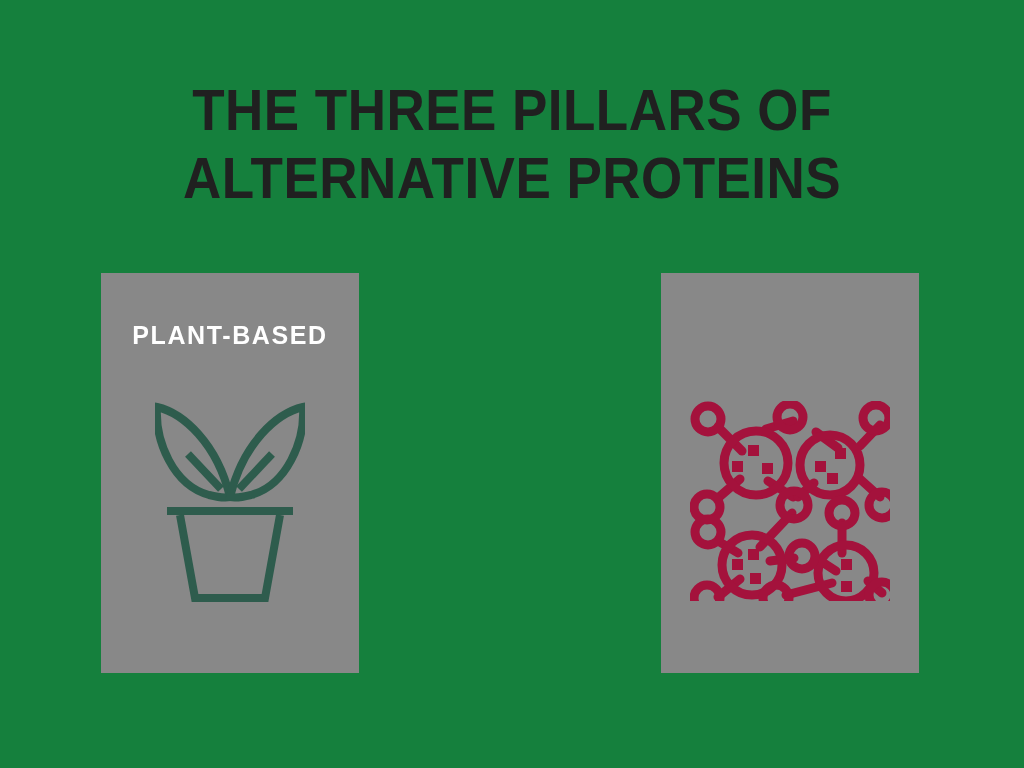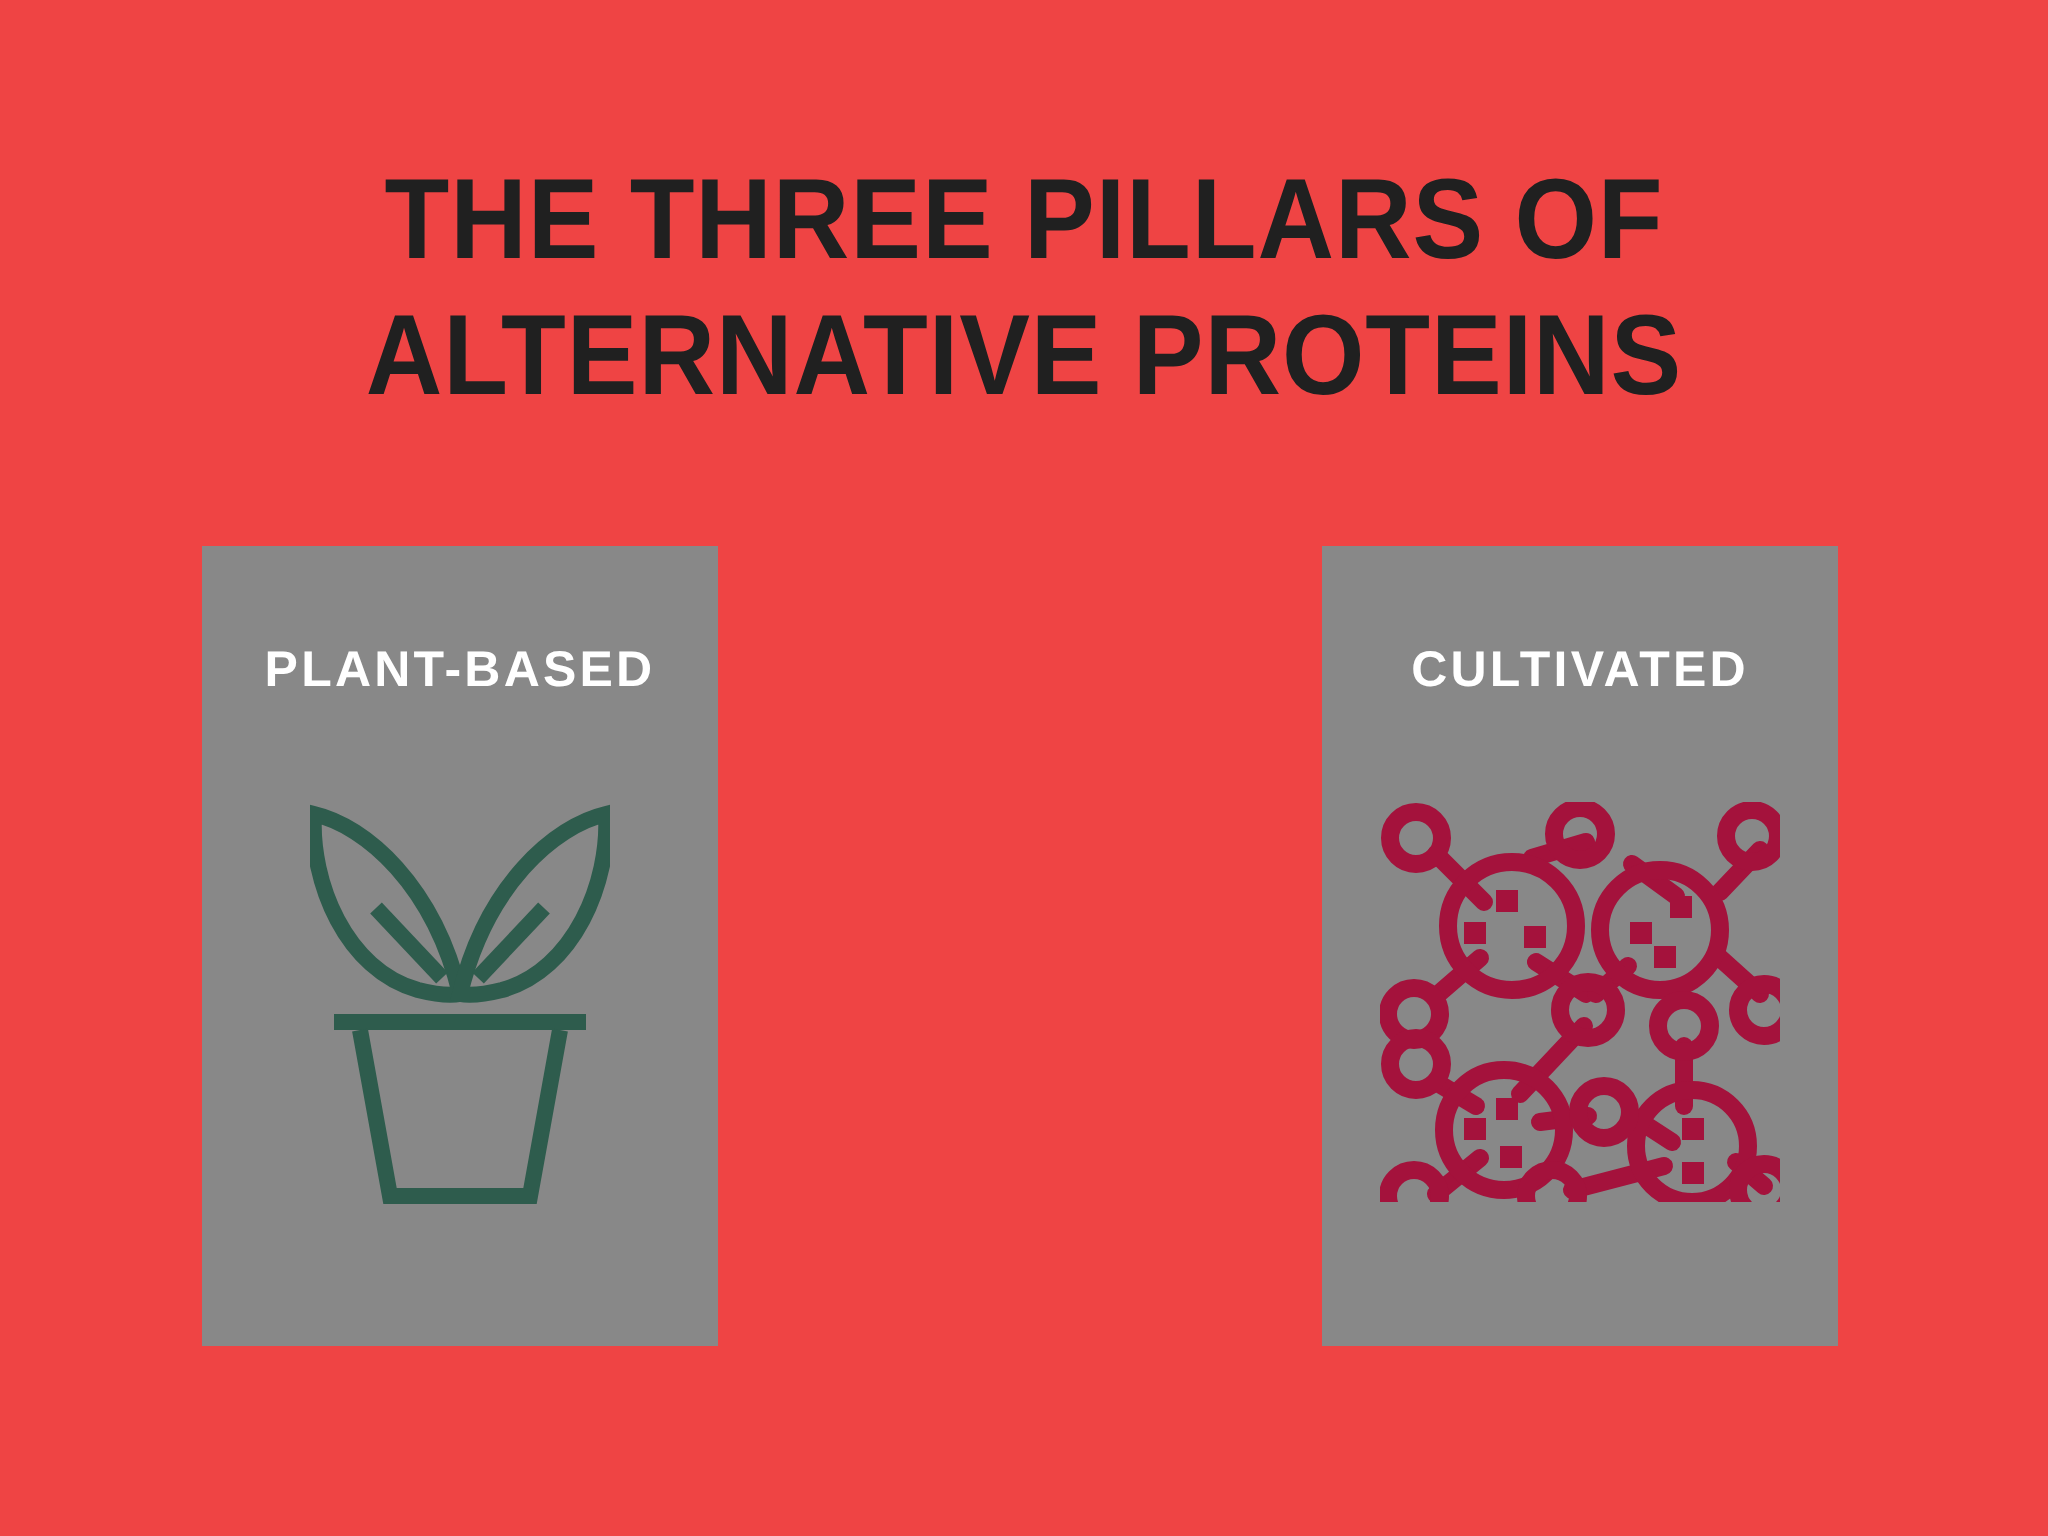"THE THREE PILLARS OF" .slide { background: #ef4444 -> #15803d }
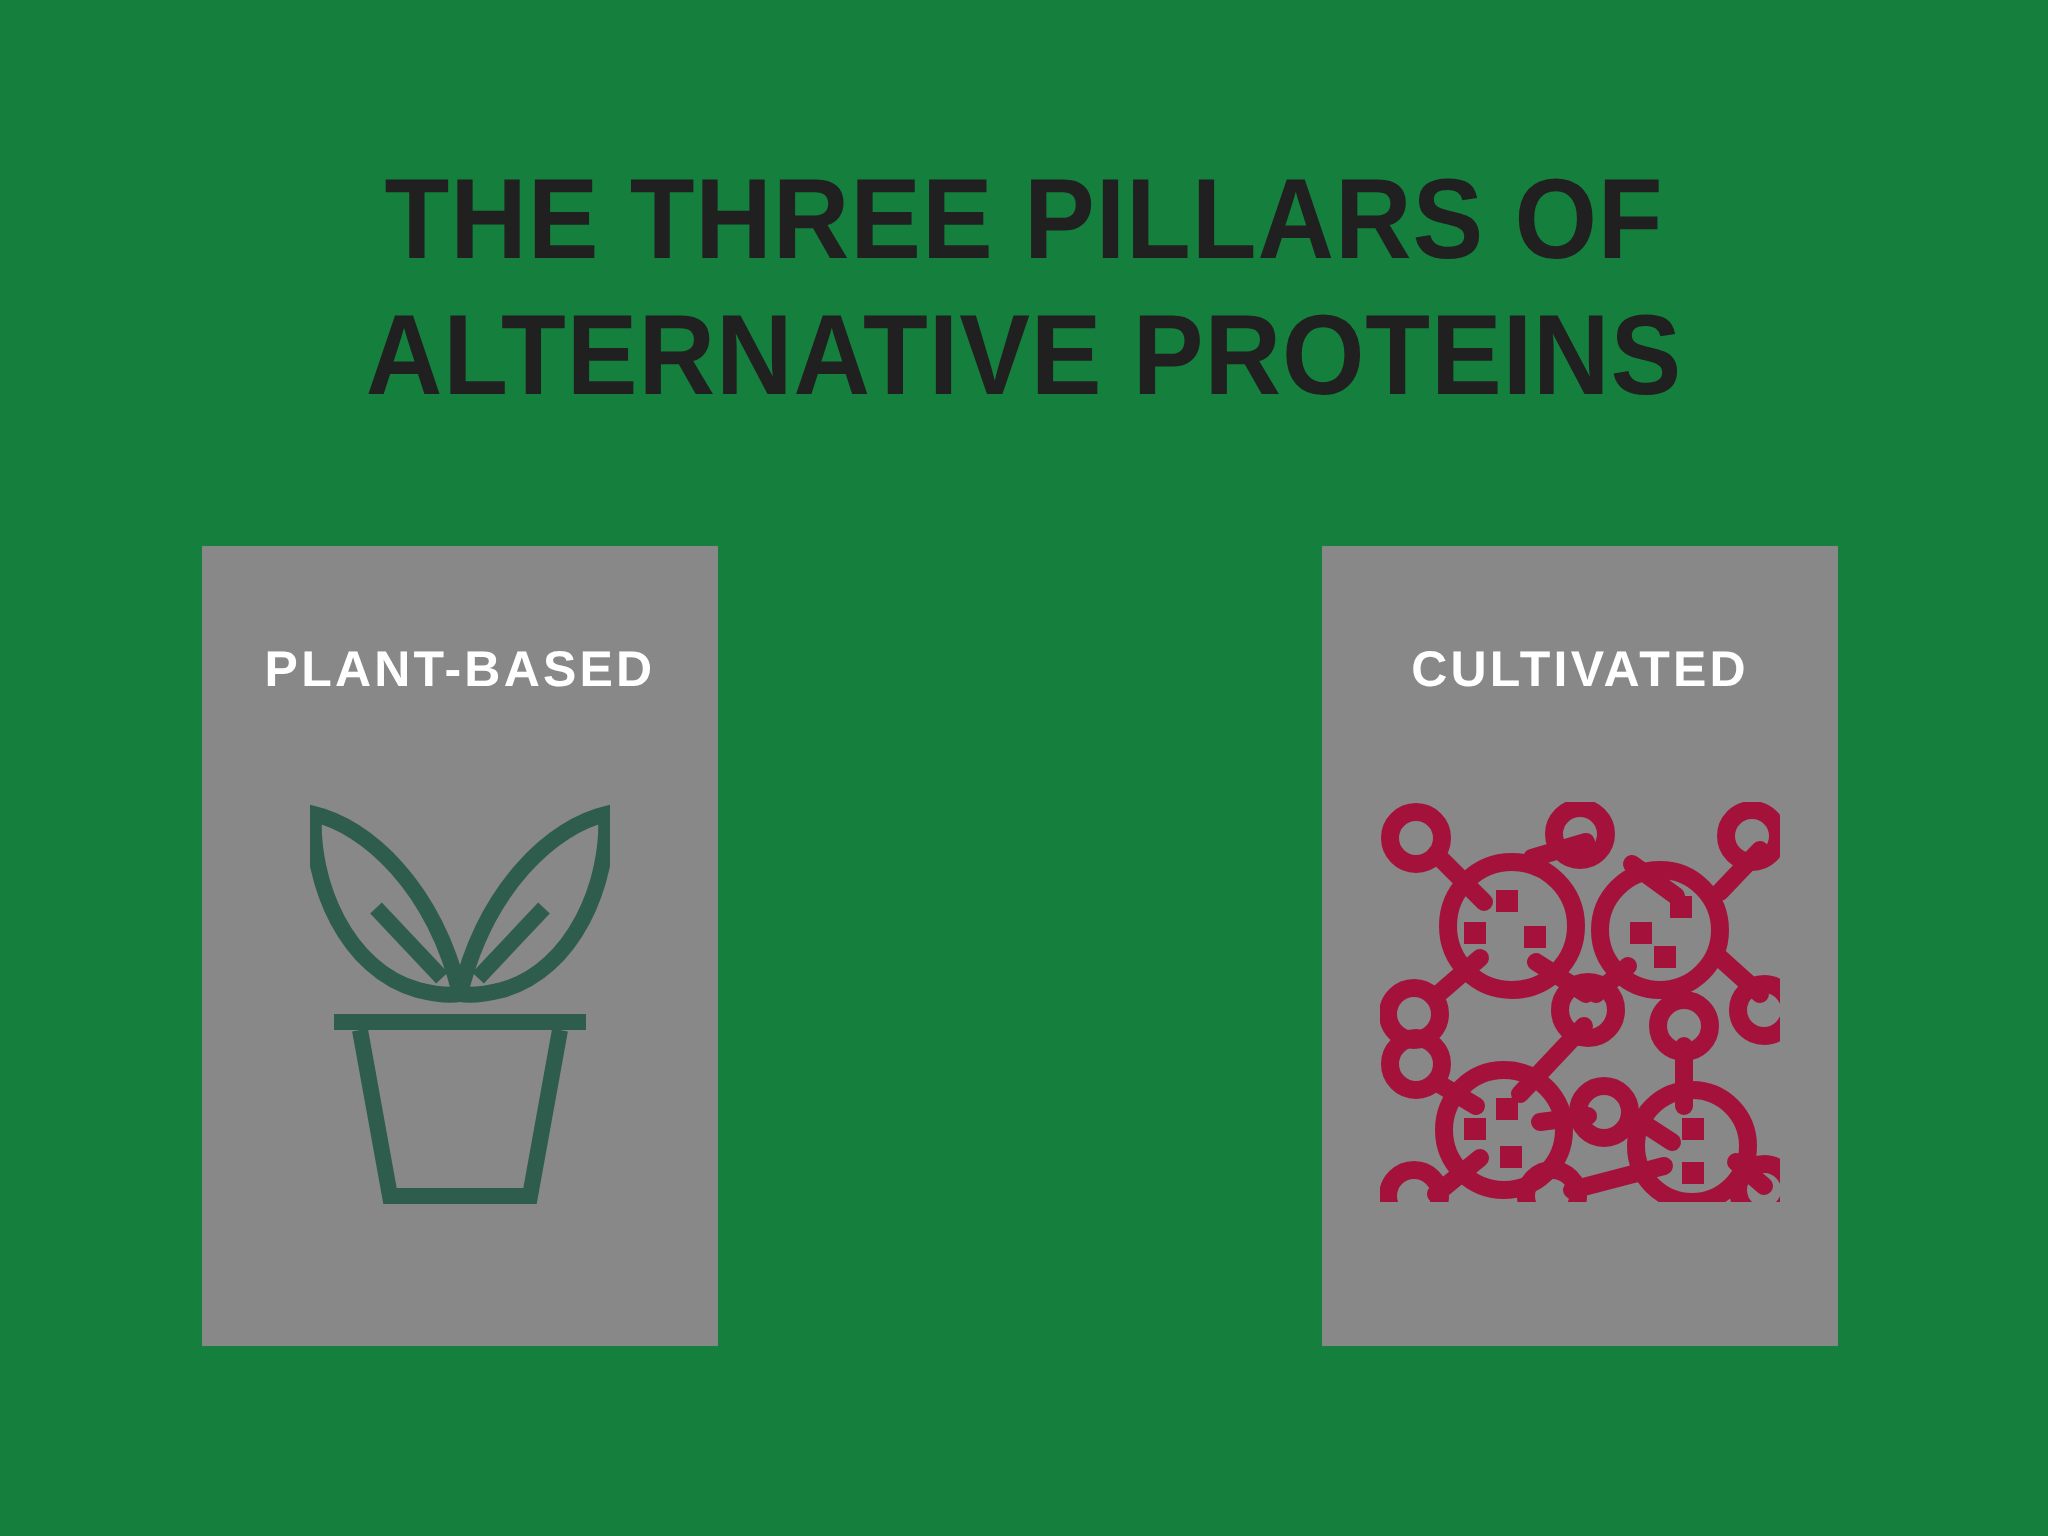"CULTIVATED" div.card-label { html: <div>CULTIVATED</div> -> none }
